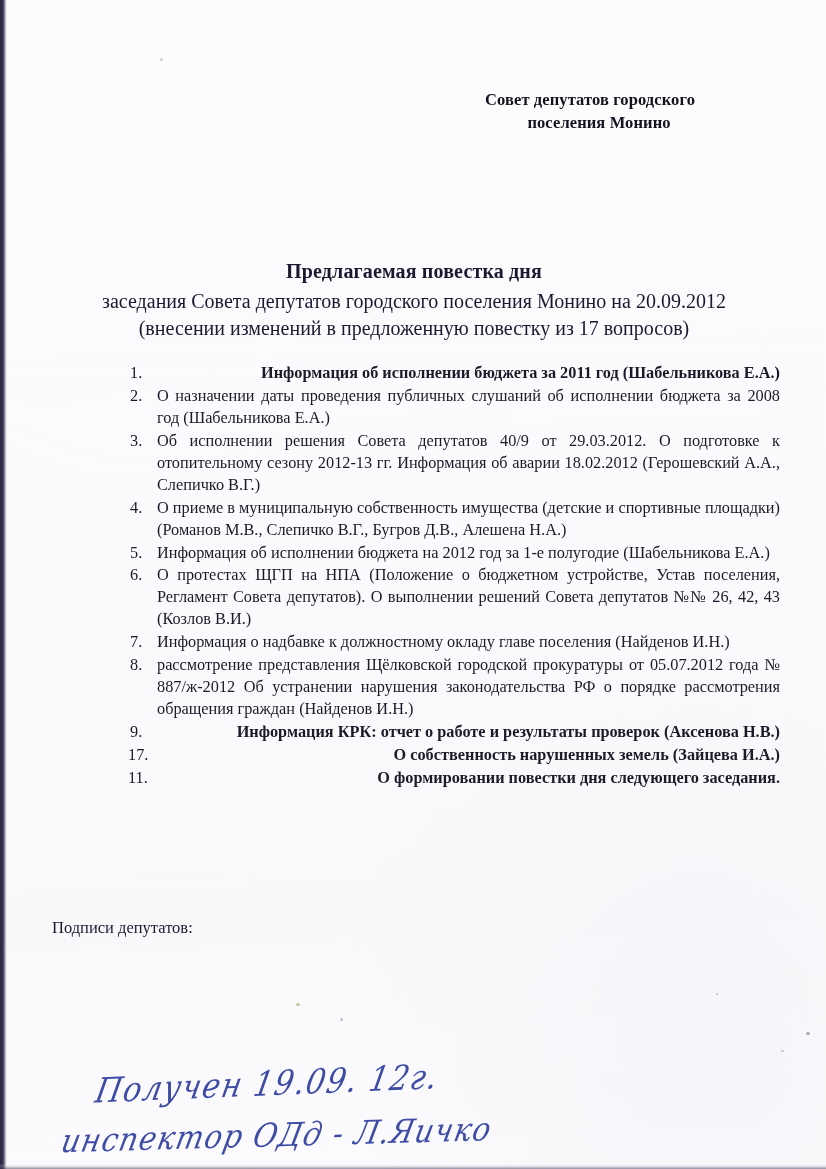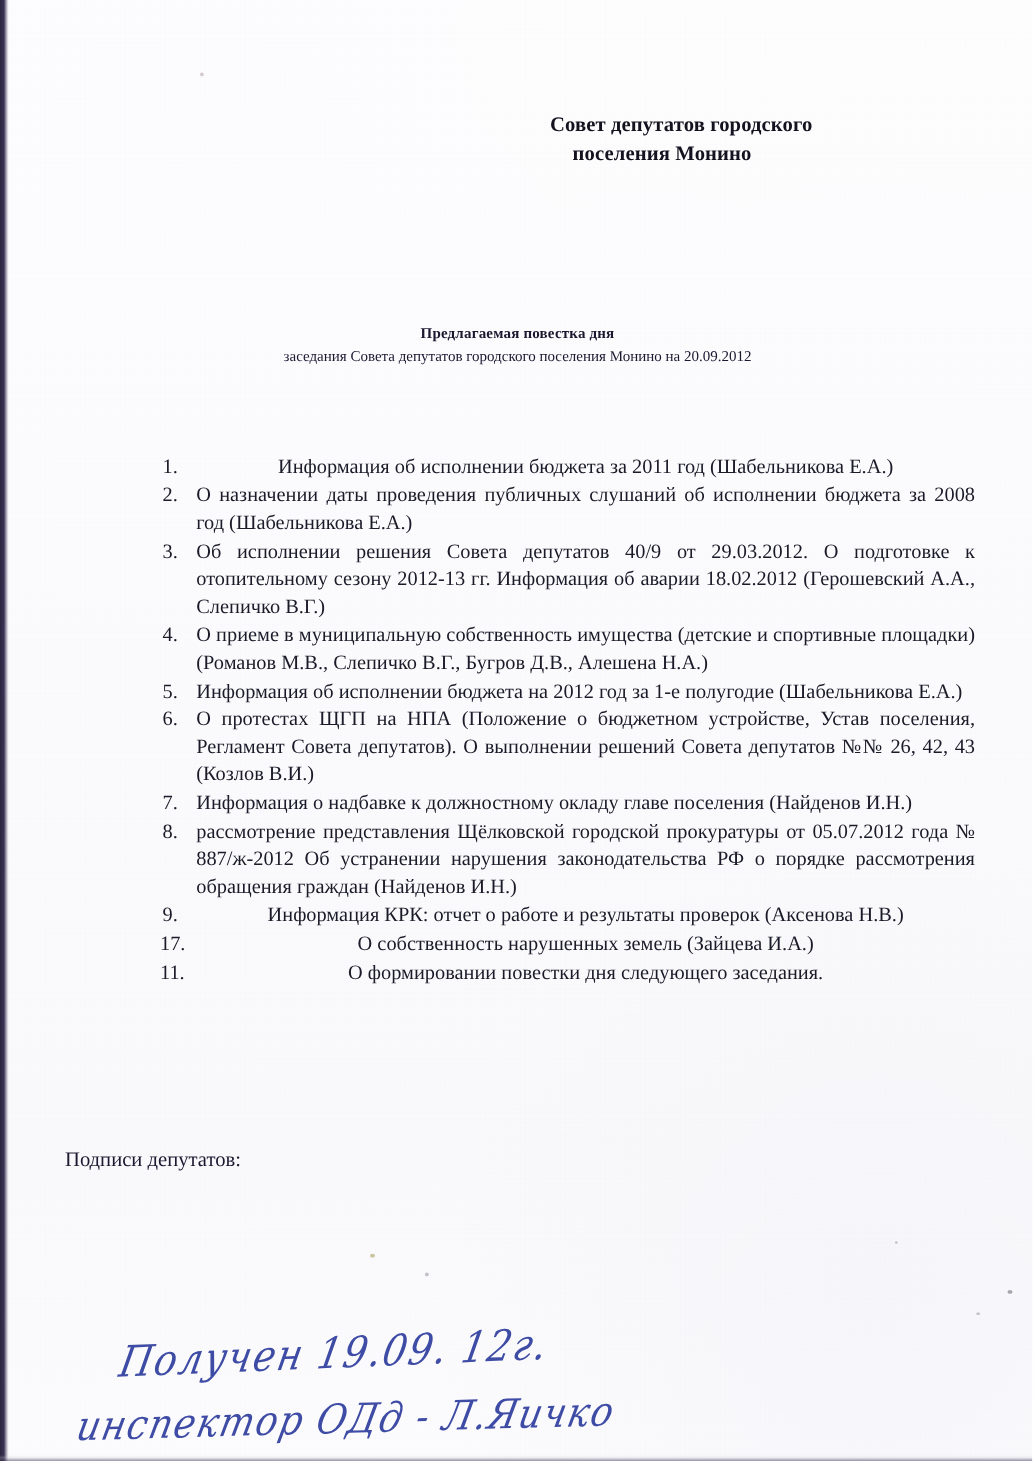"Совет депутатов городского" .doc-header { text-align: left -> center }
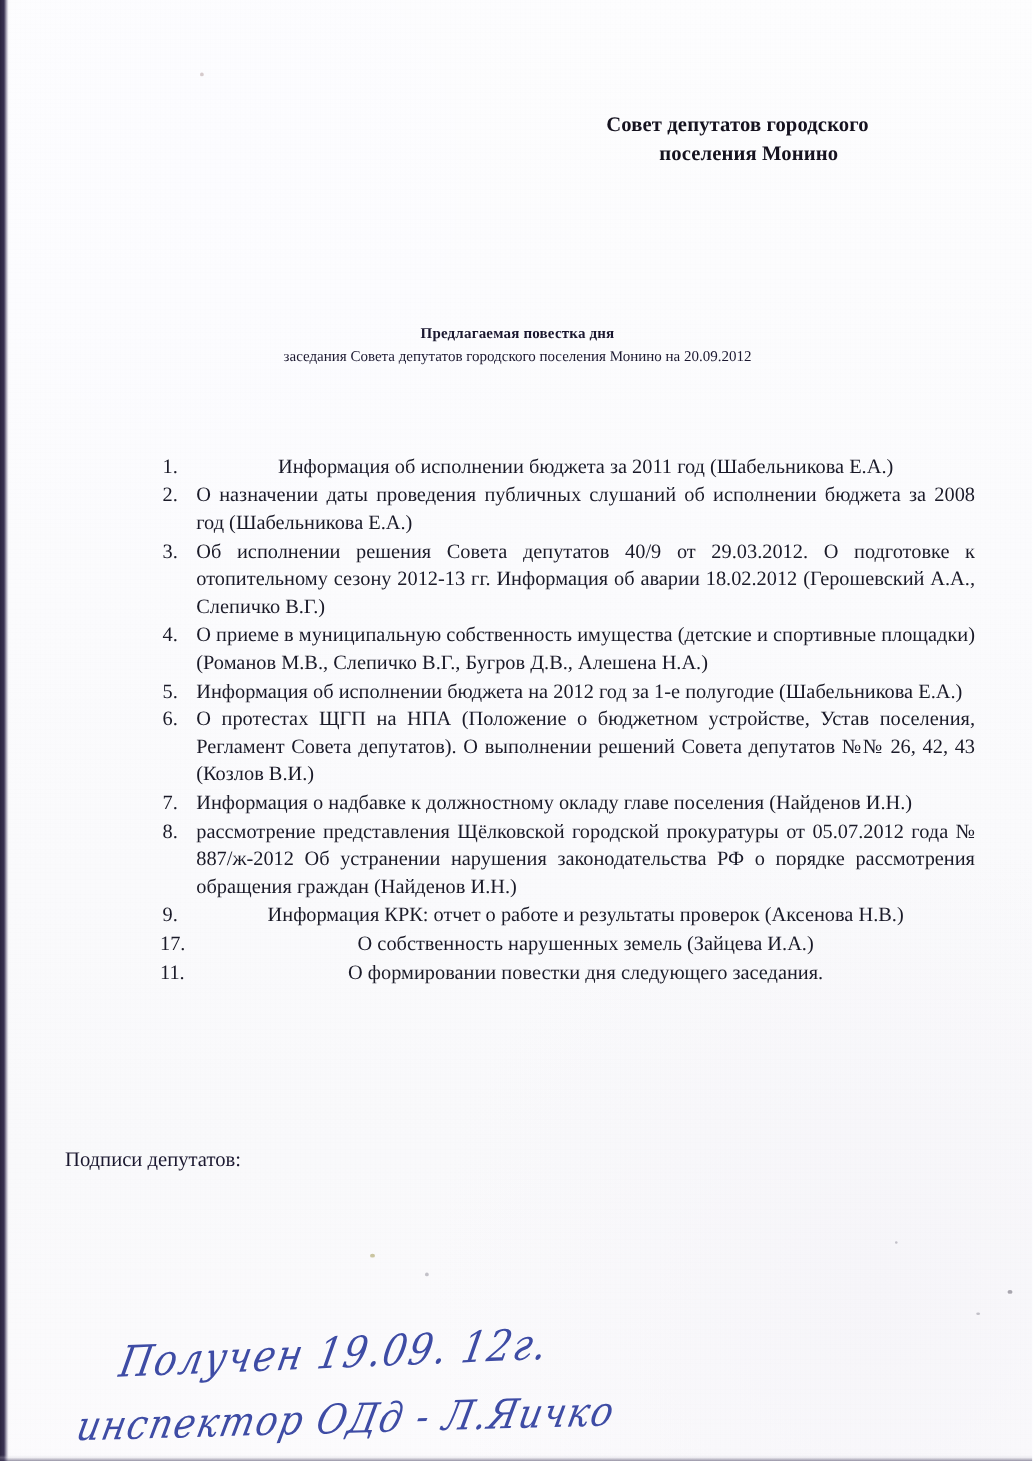"Предлагаемая повестка дня" .title-block { font-size: 12px -> 20px }
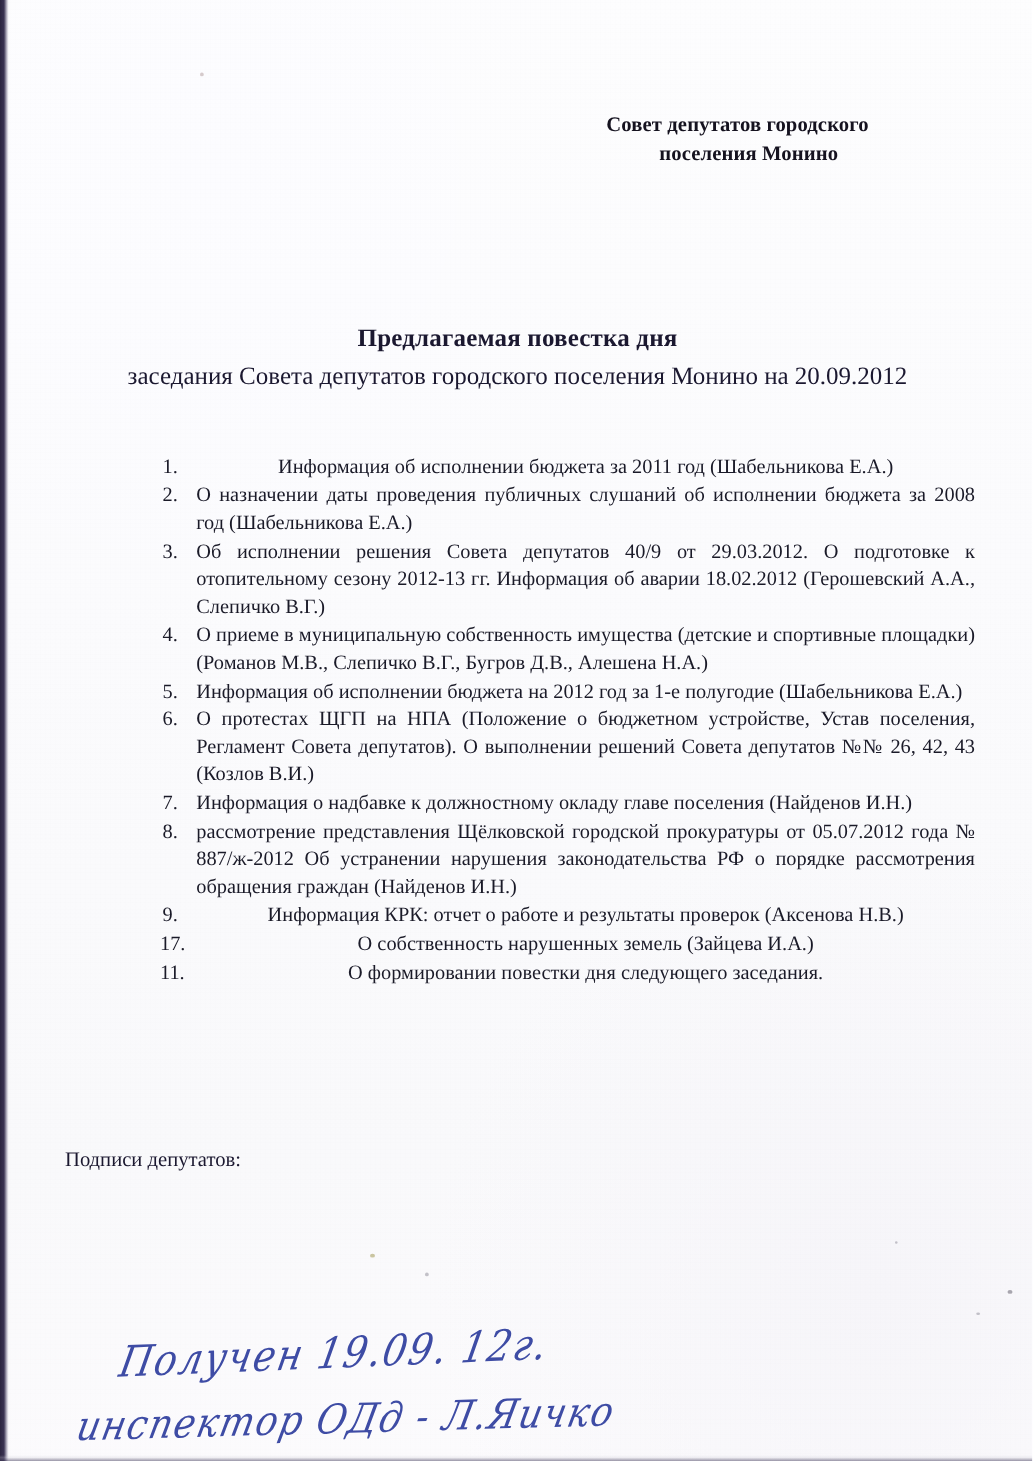"(внесении изменений в предложенную" div.title-sub2 { html: none -> <div>(внесении изменений в предложенную повестку из 17 вопросов)</div> }
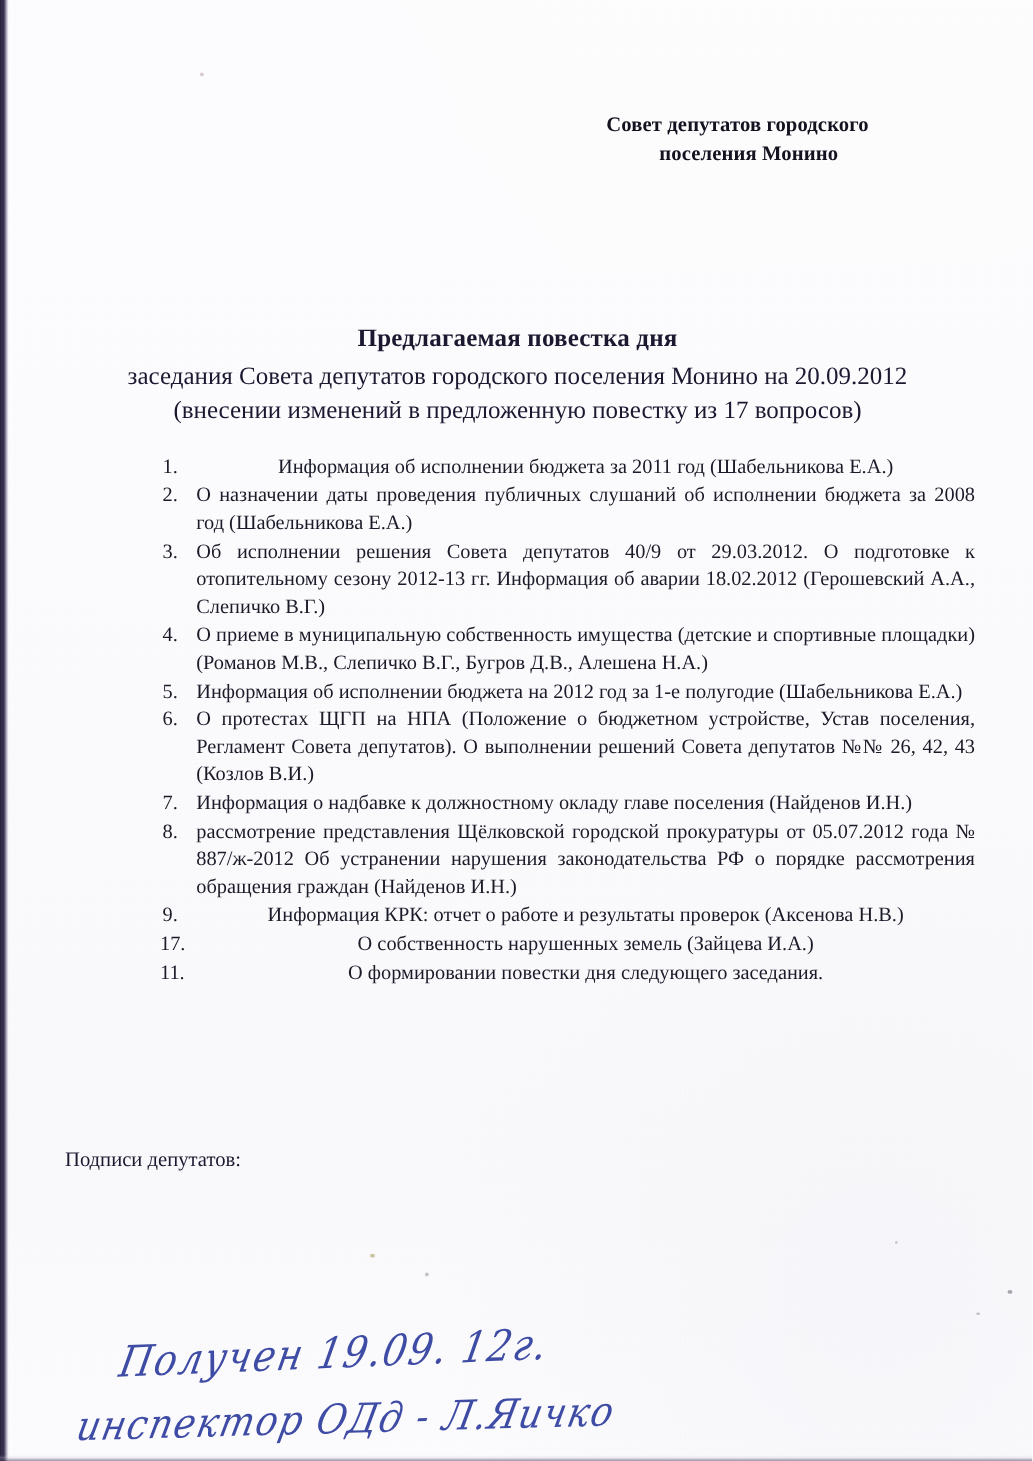"Информация об исполнении бюджета за" .agenda-text.nojust { font-weight: none -> bold; text-align: center -> right }
